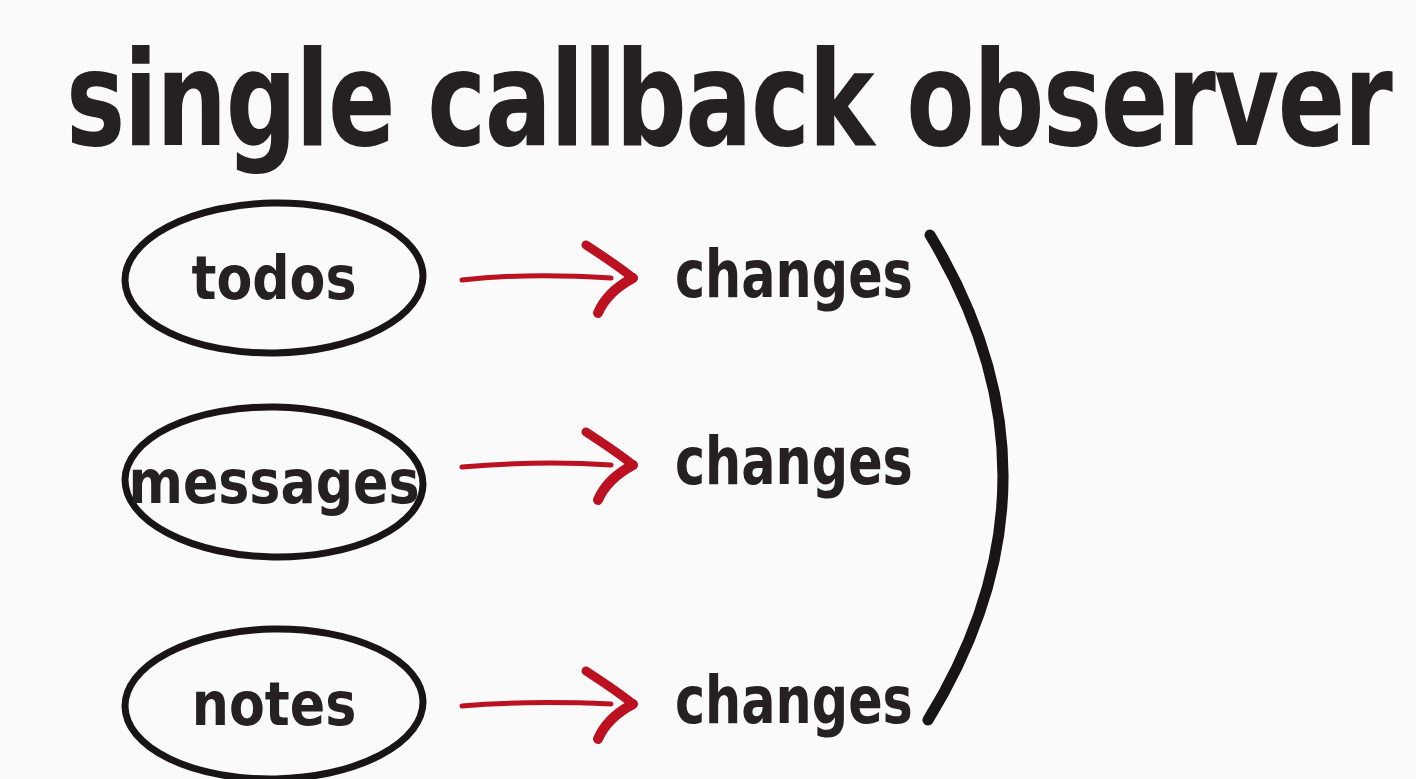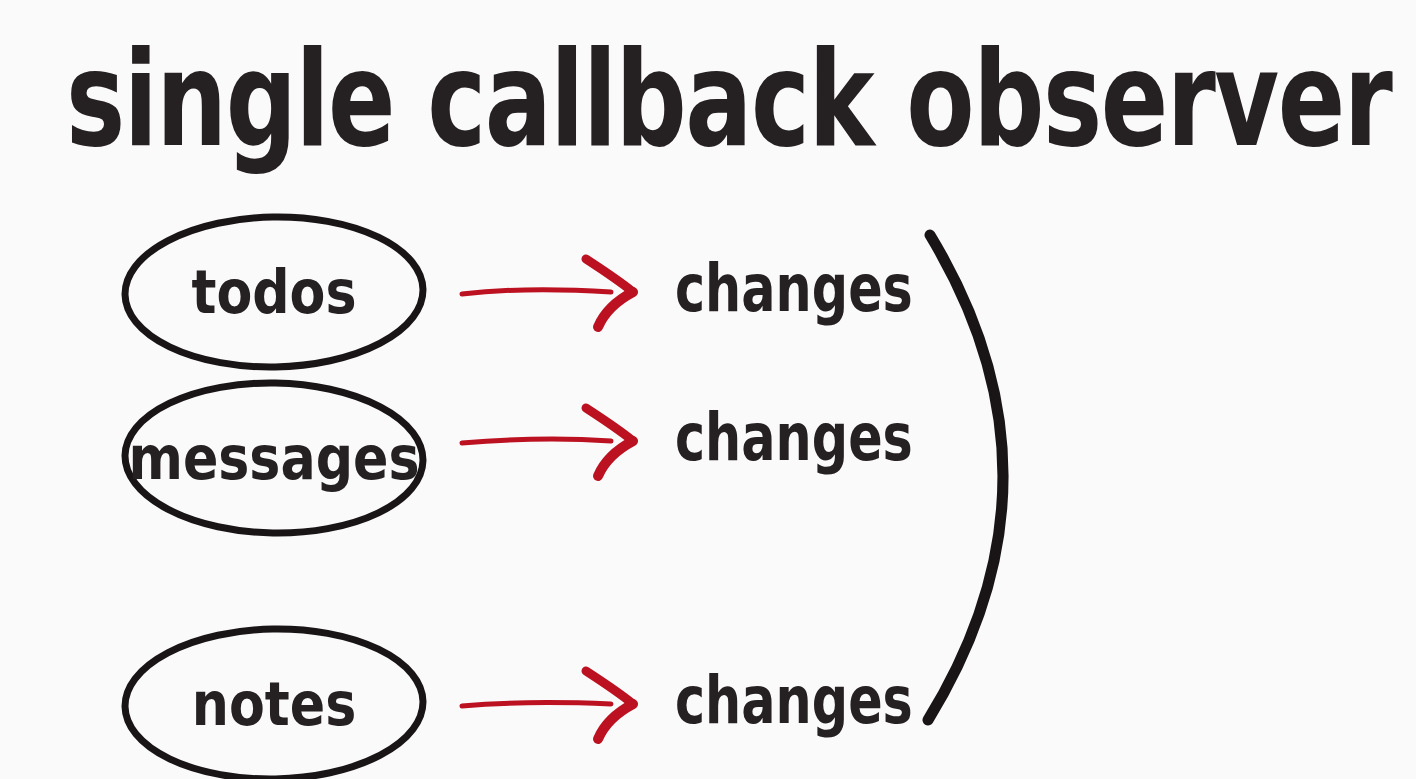"todos" .row-1 { top: 212px -> 198px }
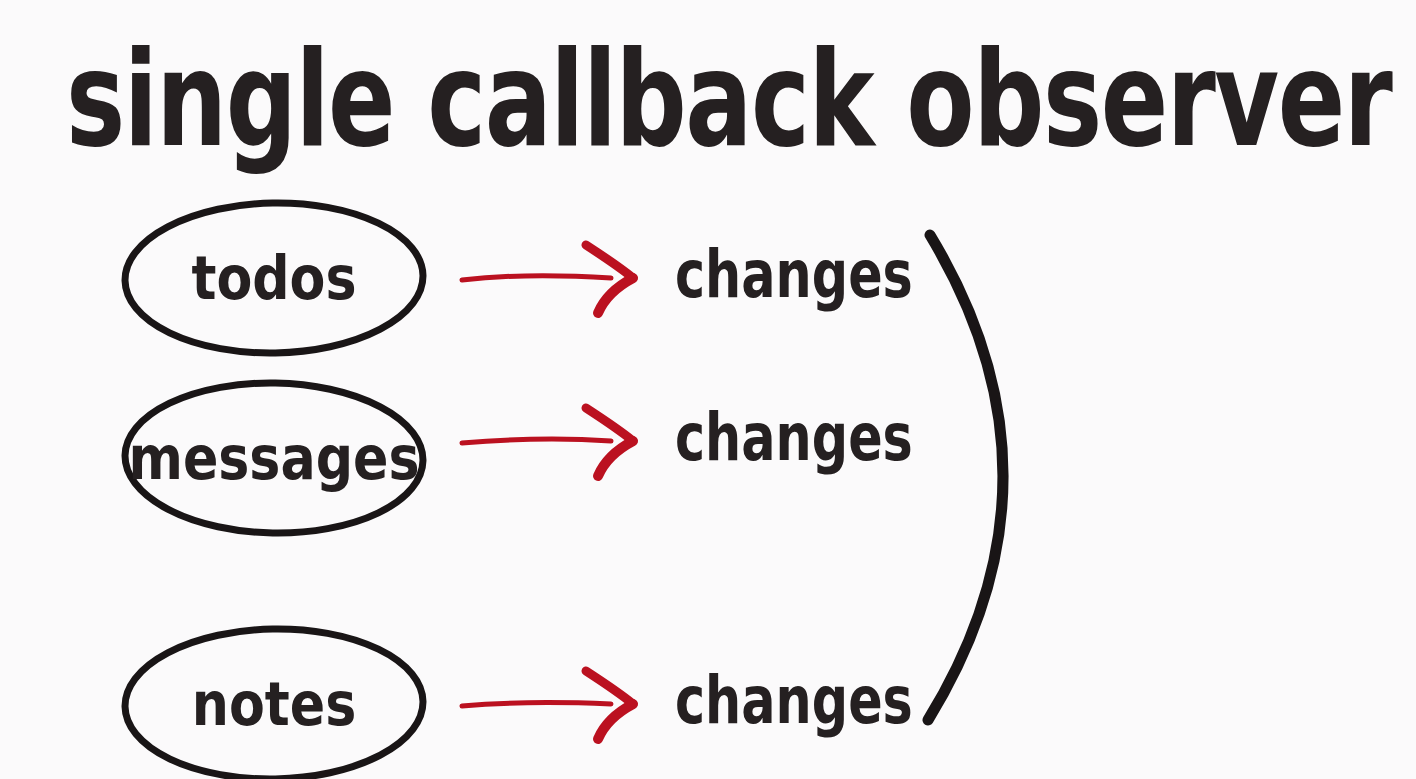"messages" .row-2 { top: 378px -> 402px }
